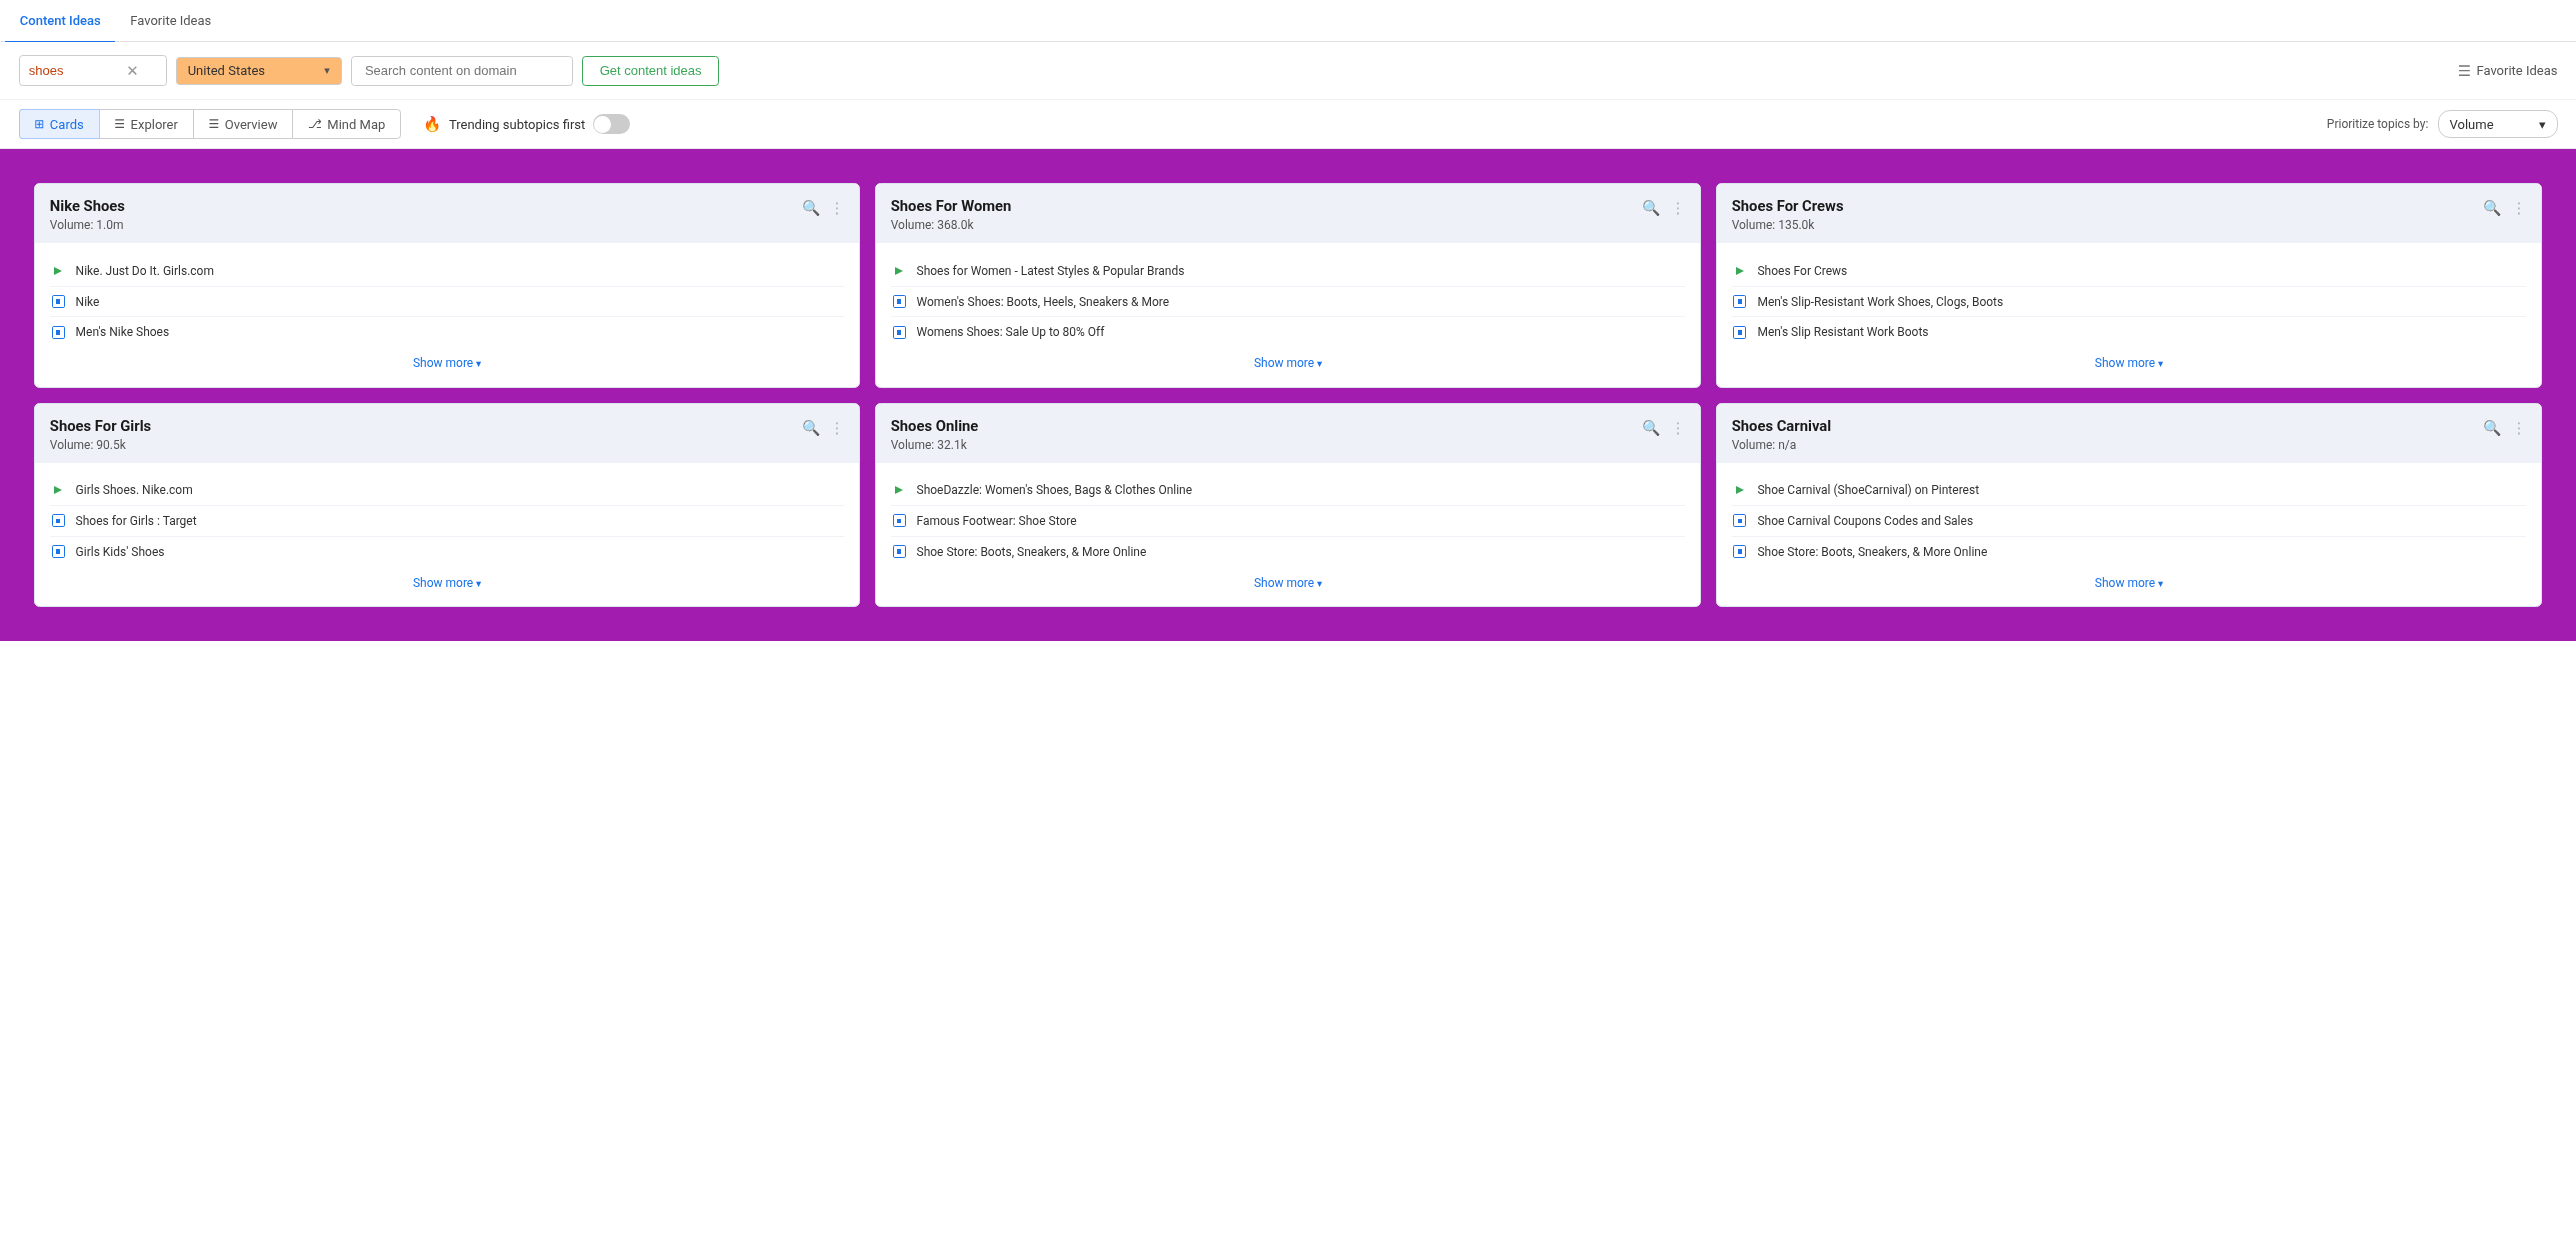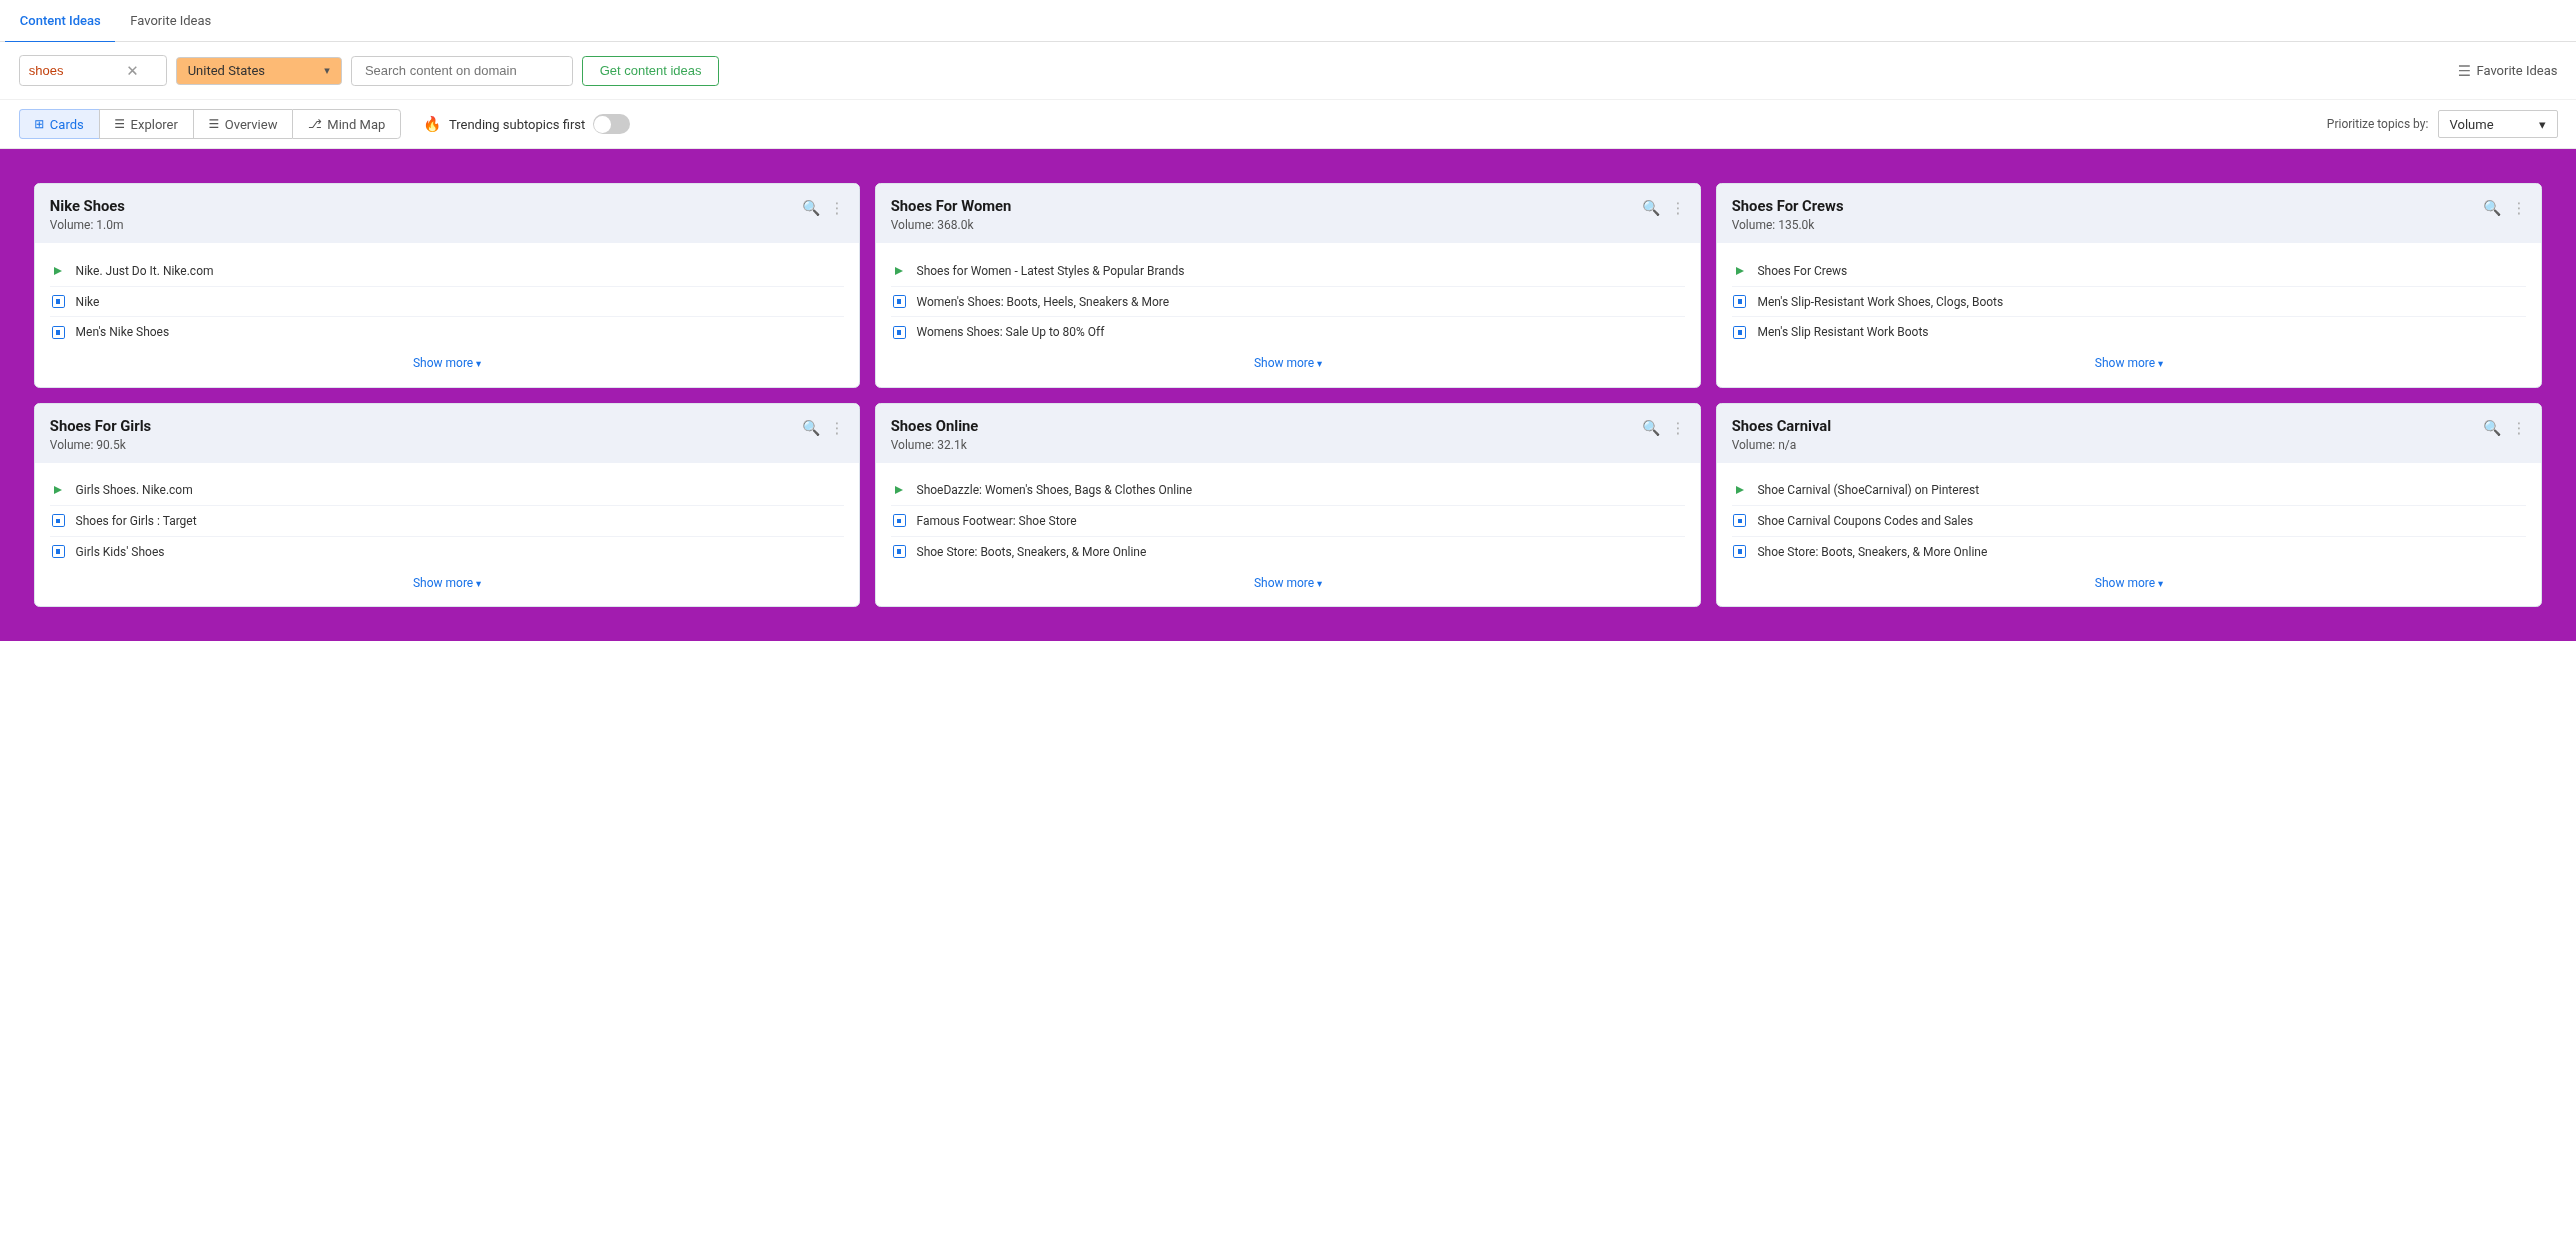"Volume" .volume-select { border-radius: 2px -> 12px }
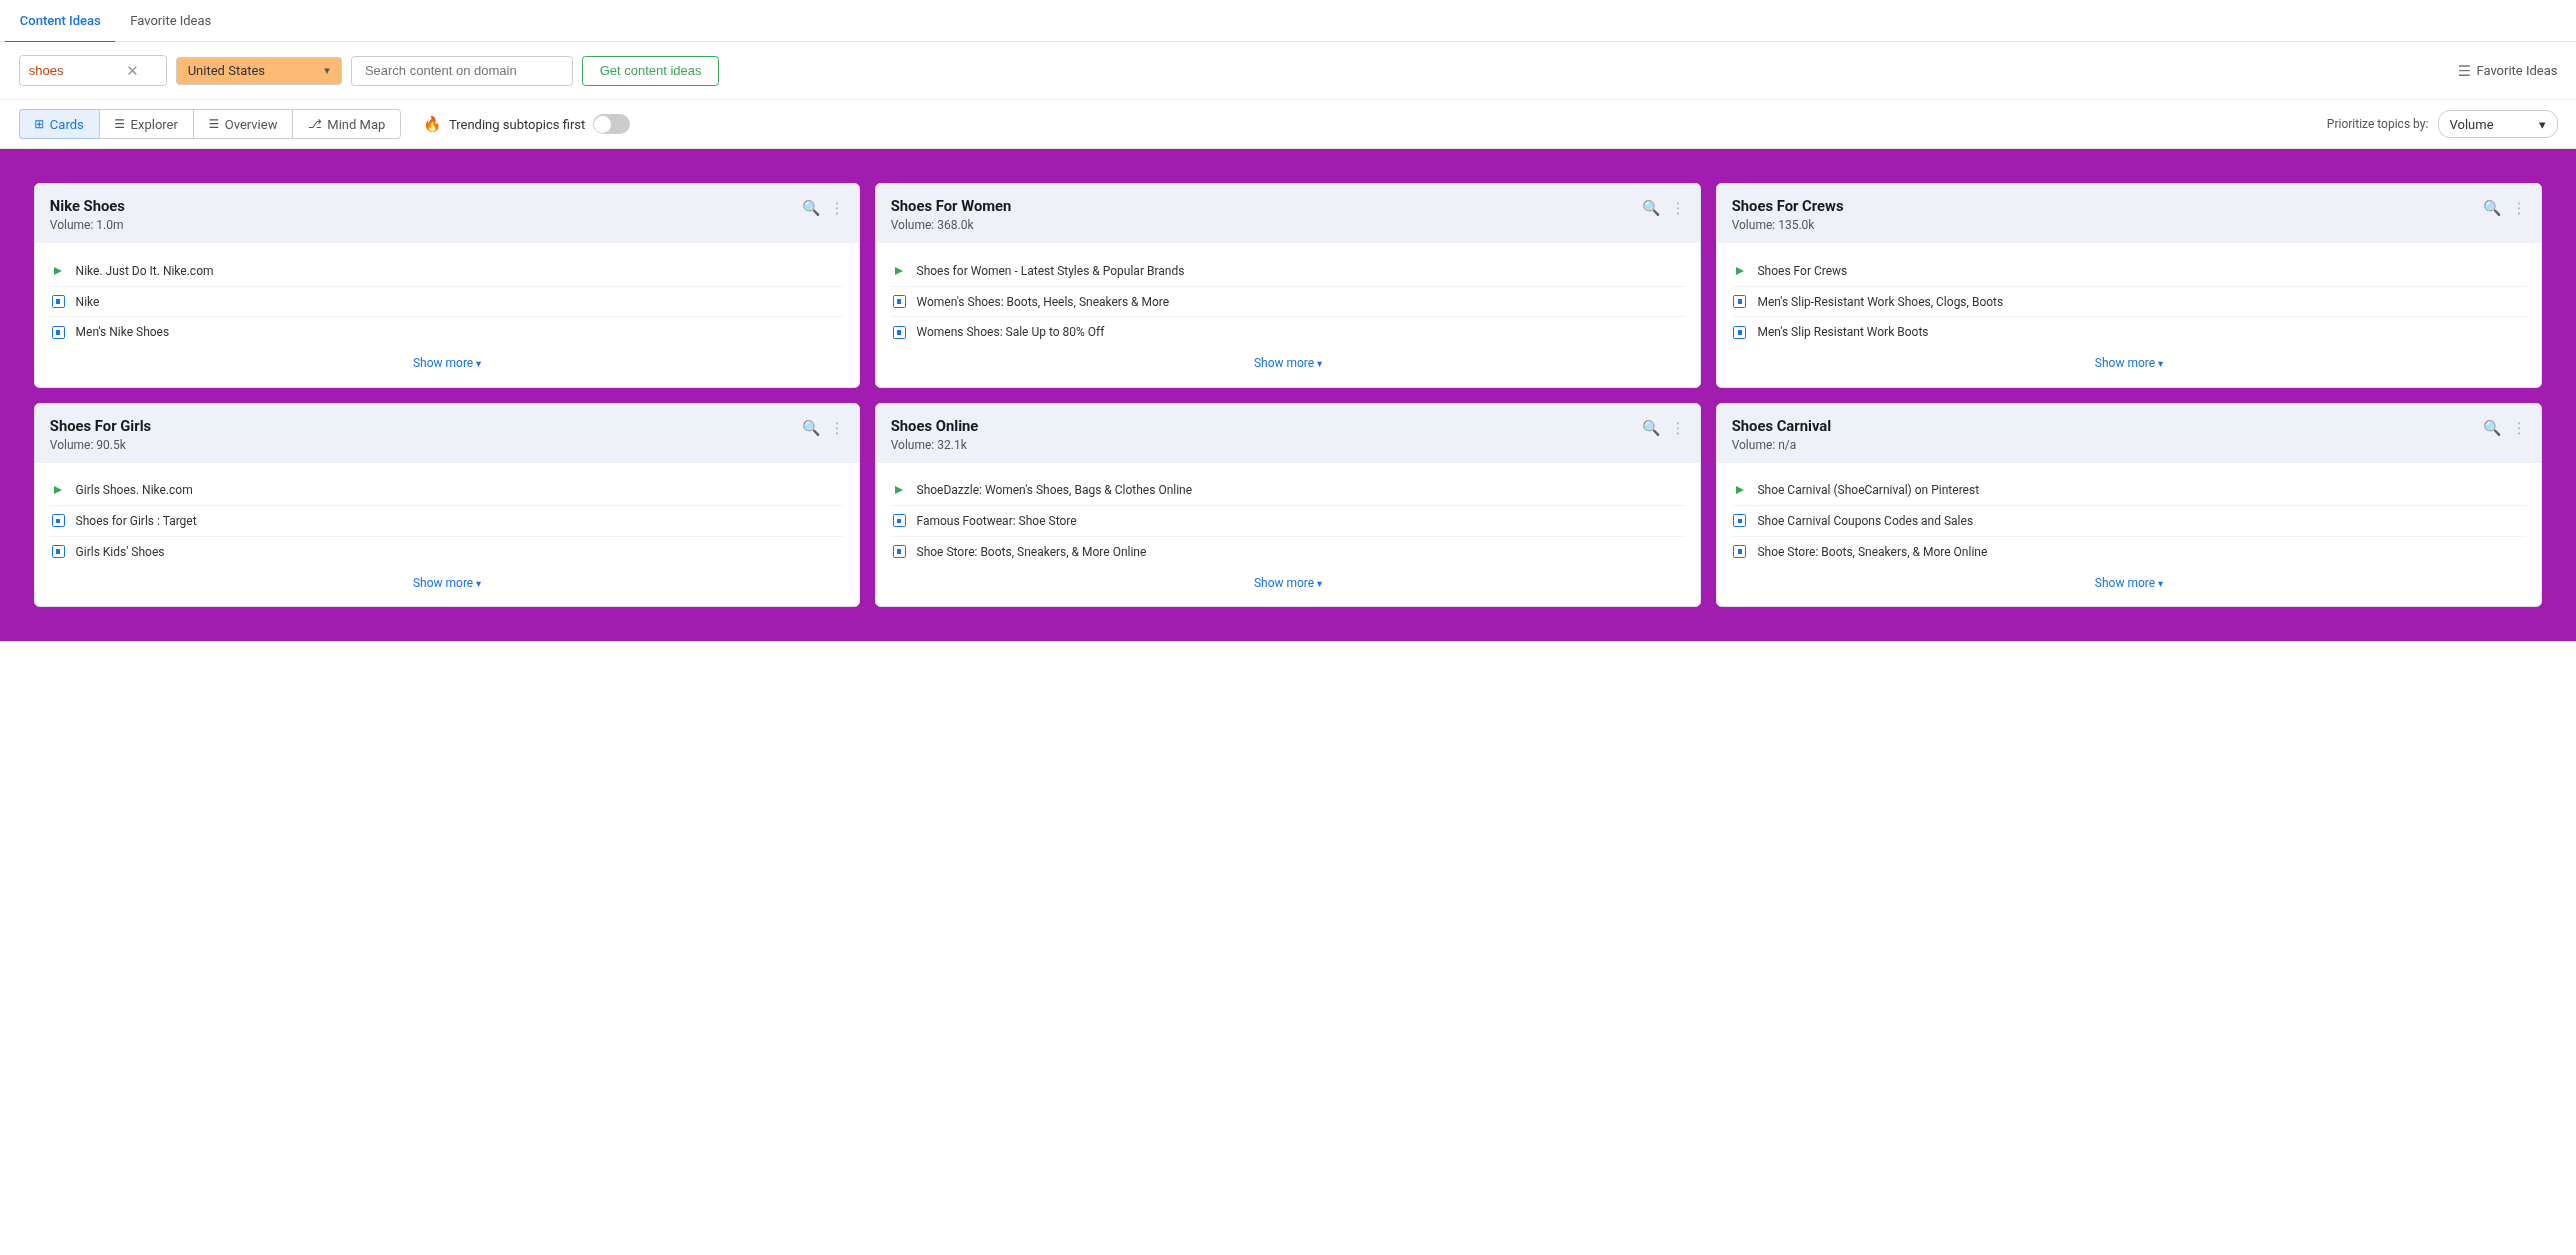"Nike. Just Do It. Nike.com" span { text: Nike.com -> Girls.com }
